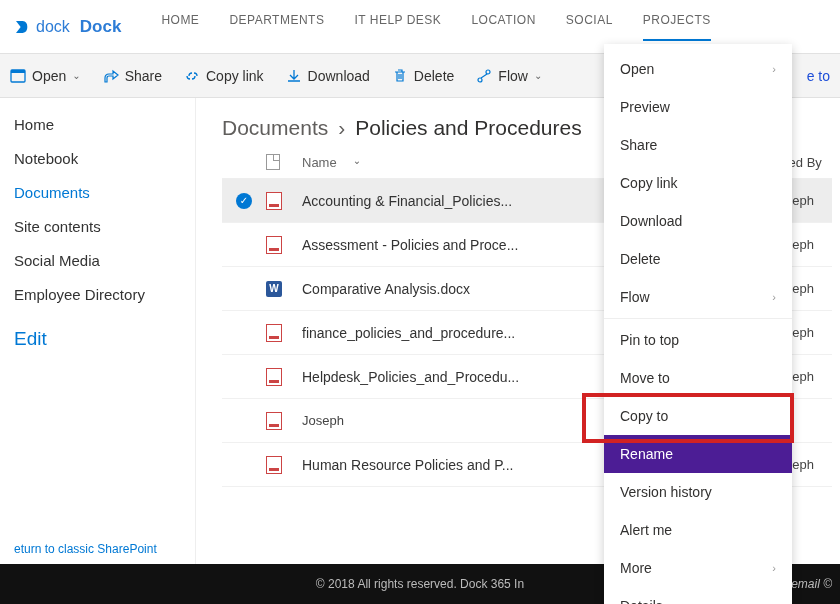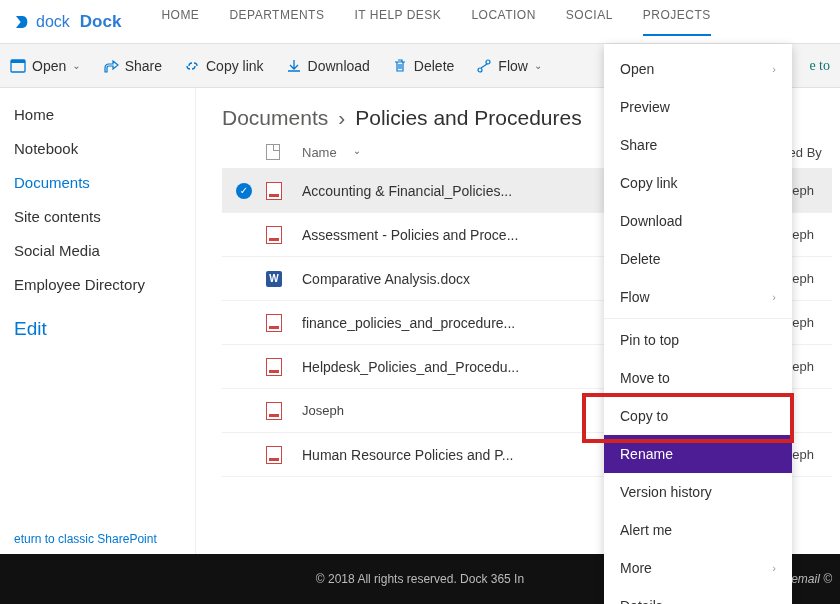"dock" .topnav { height: 44px -> 54px }
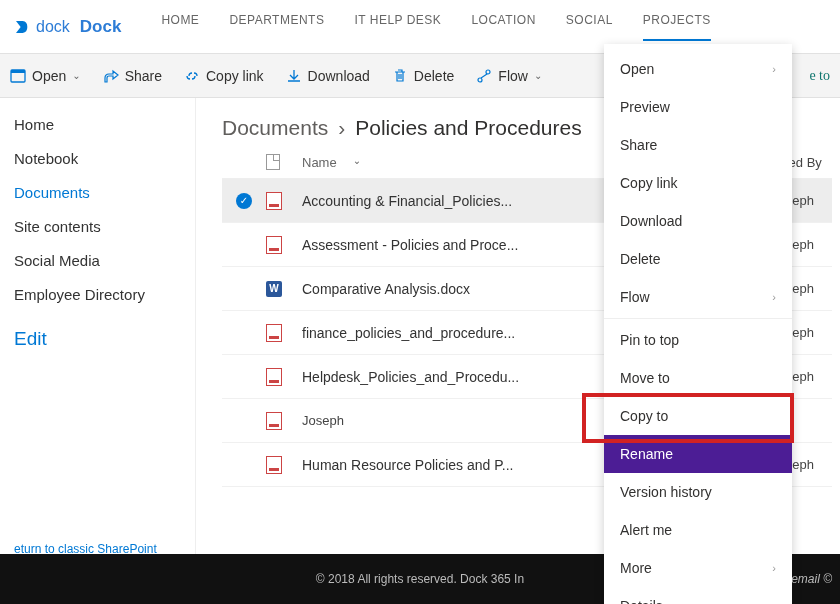"e to" .toolbar-right { color: #0f766e -> #1d4ed8; font-family: Liberation Serif, serif -> none }
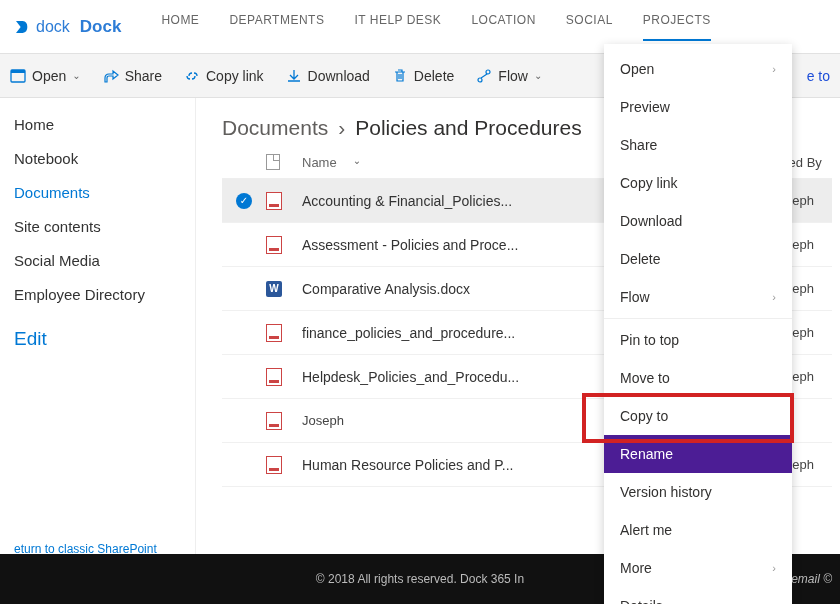"© 2018 All rights reserved." .footer { height: 50px -> 40px }
